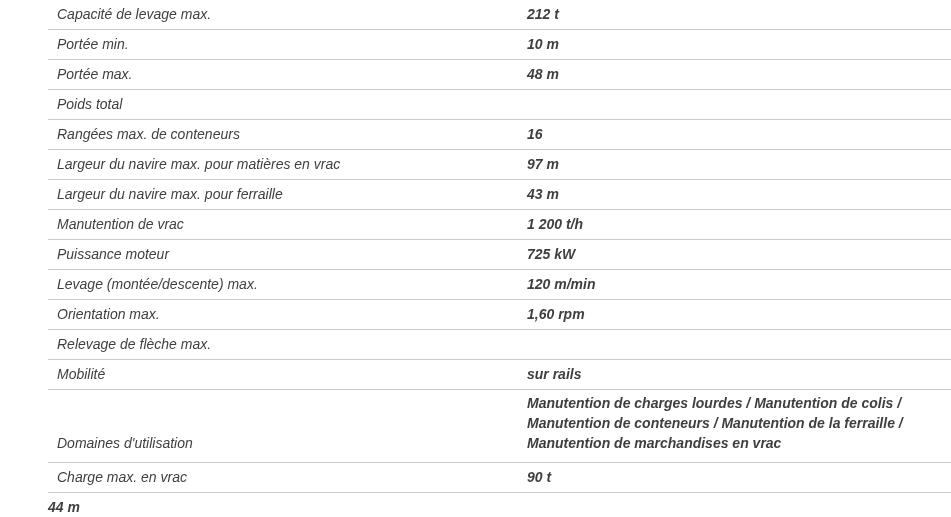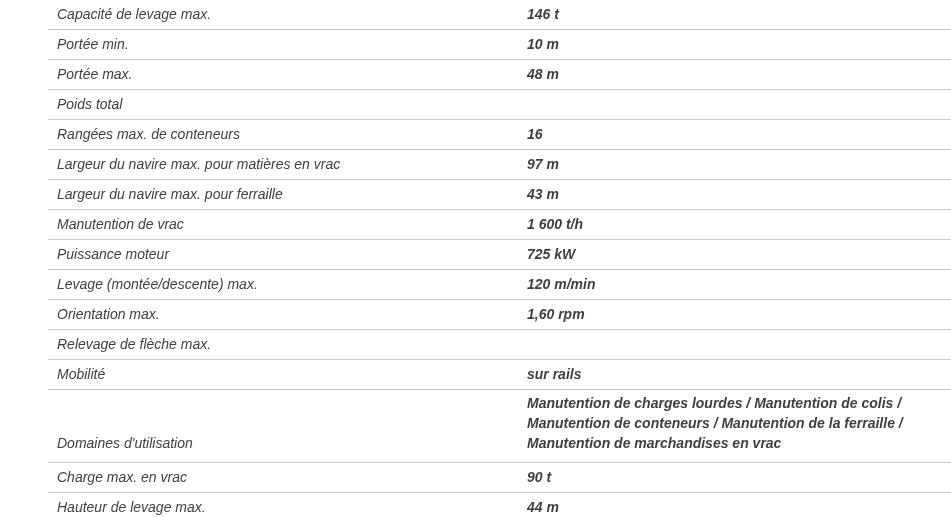"146 t" div.spec-value { text: 146 -> 212 }
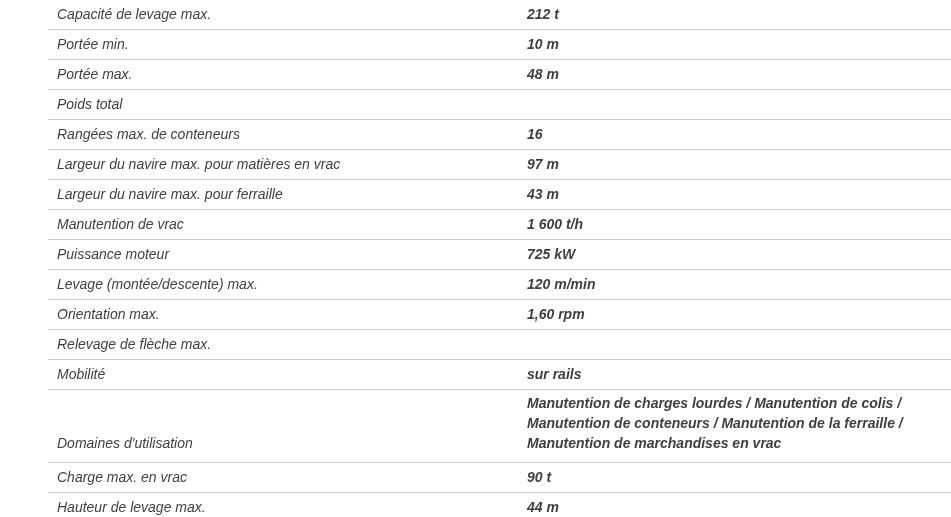"1 600 t/h" div.spec-value { text: 1 600 -> 1 200 }
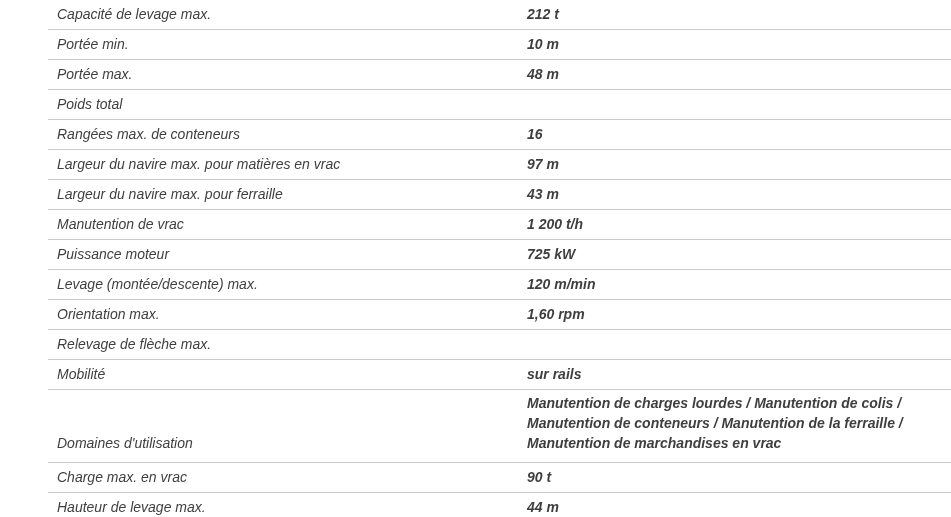"Hauteur de levage max." div.spec-label { html: <div>Hauteur de levage max.</div> -> none }
